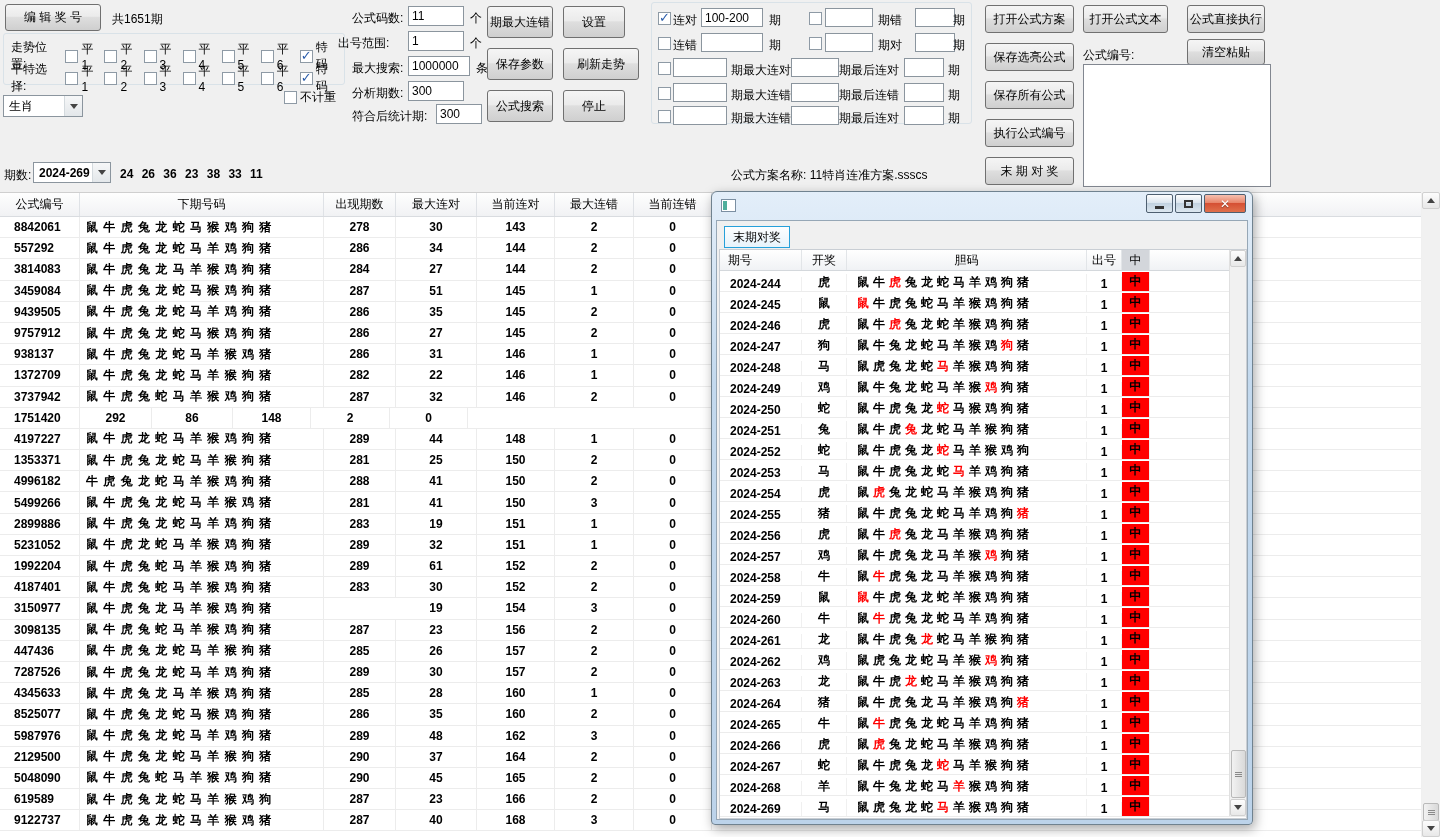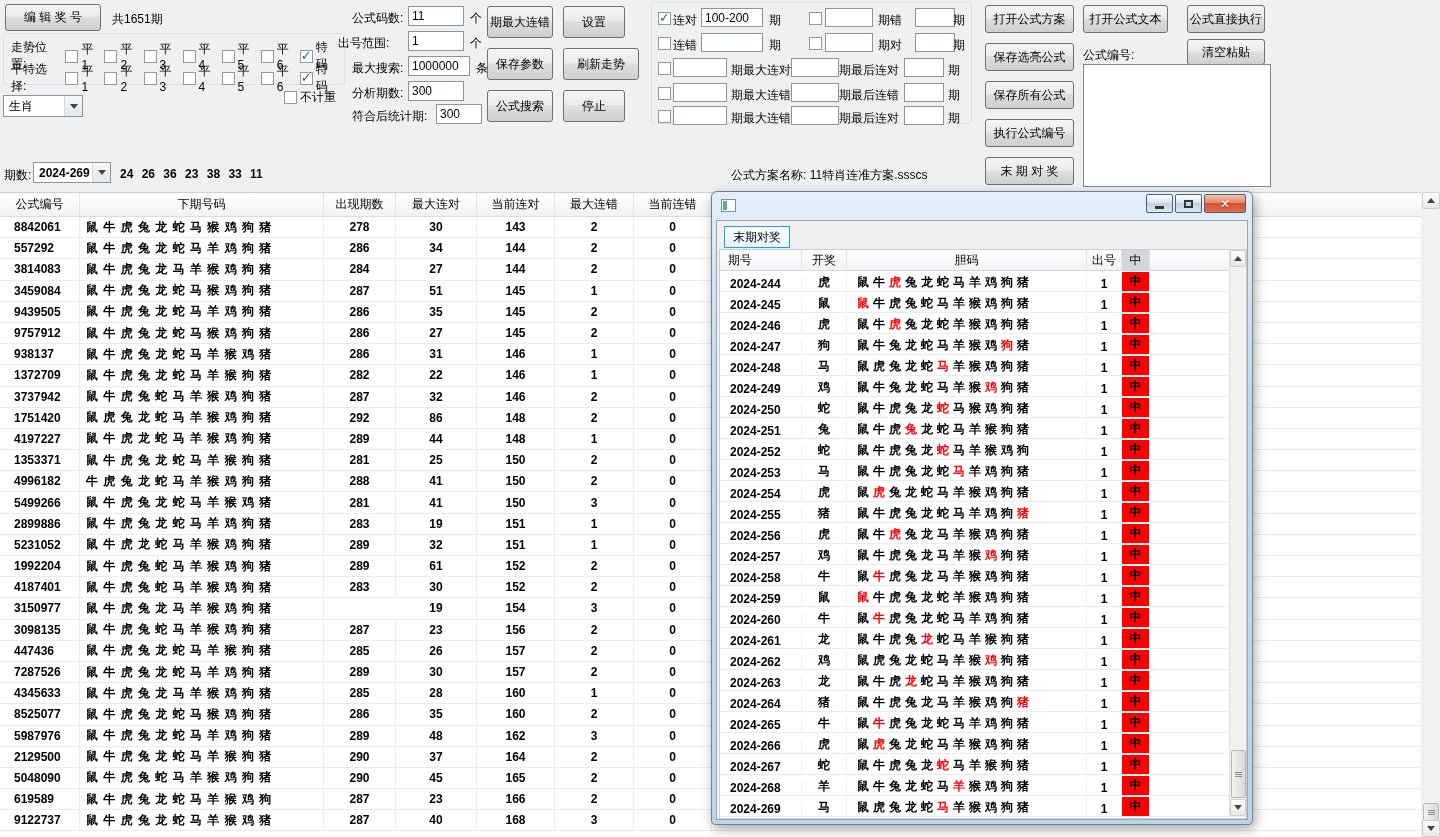"鼠 虎 兔 龙 蛇" div.mt-cell { html: <div>鼠 虎 兔 龙 蛇 马 羊 猴 鸡 狗 猪</div> -> none }
